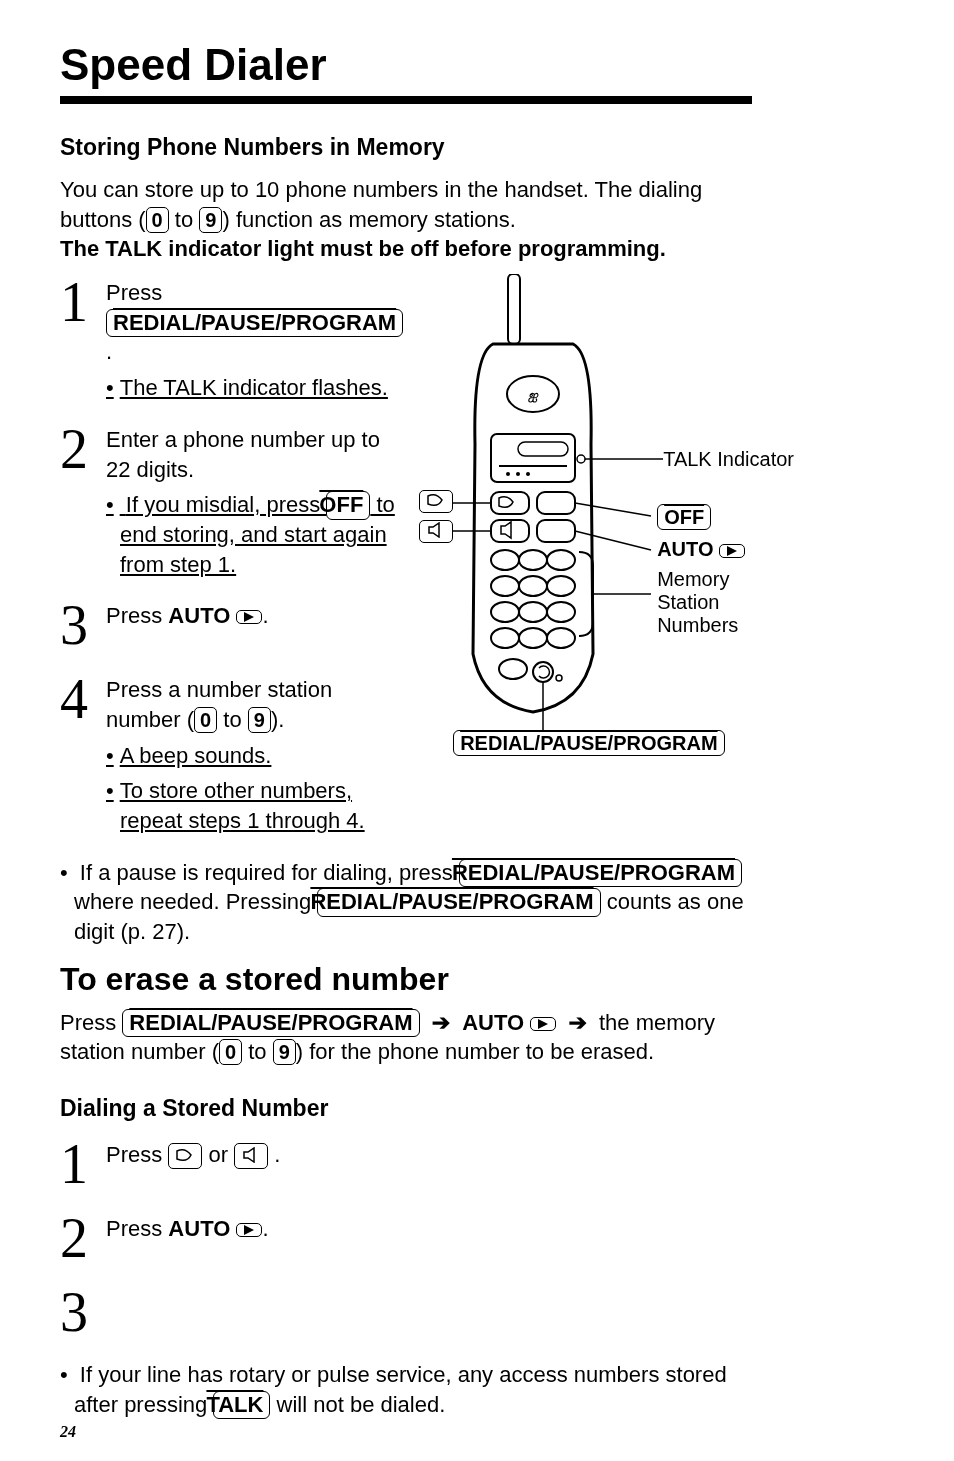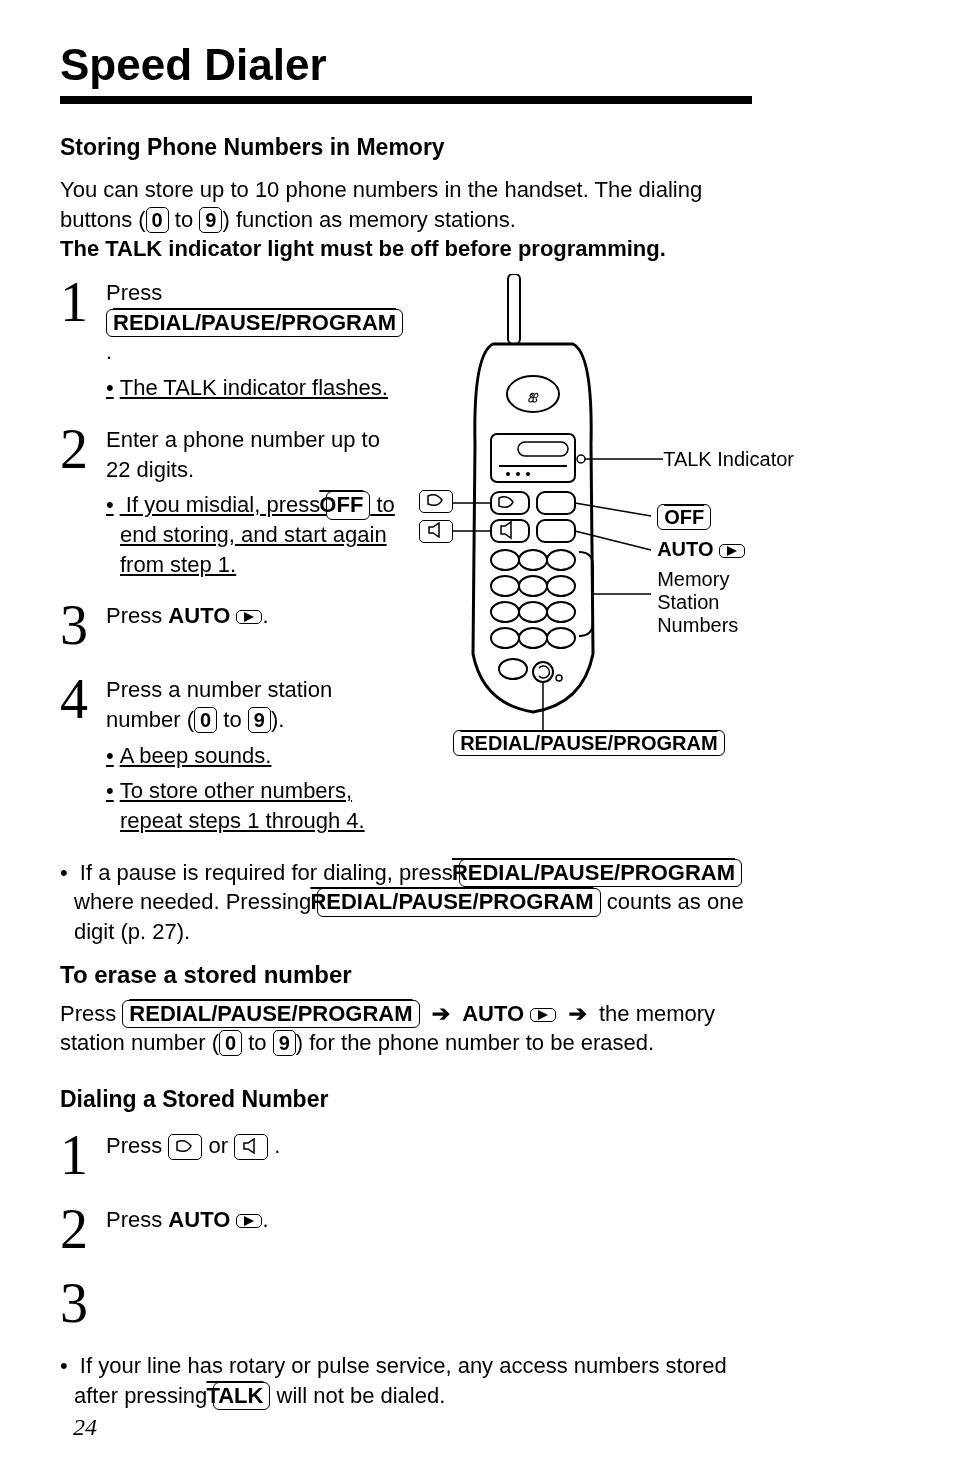"To erase a stored number" .h3 { font-size: 24px -> 32px }
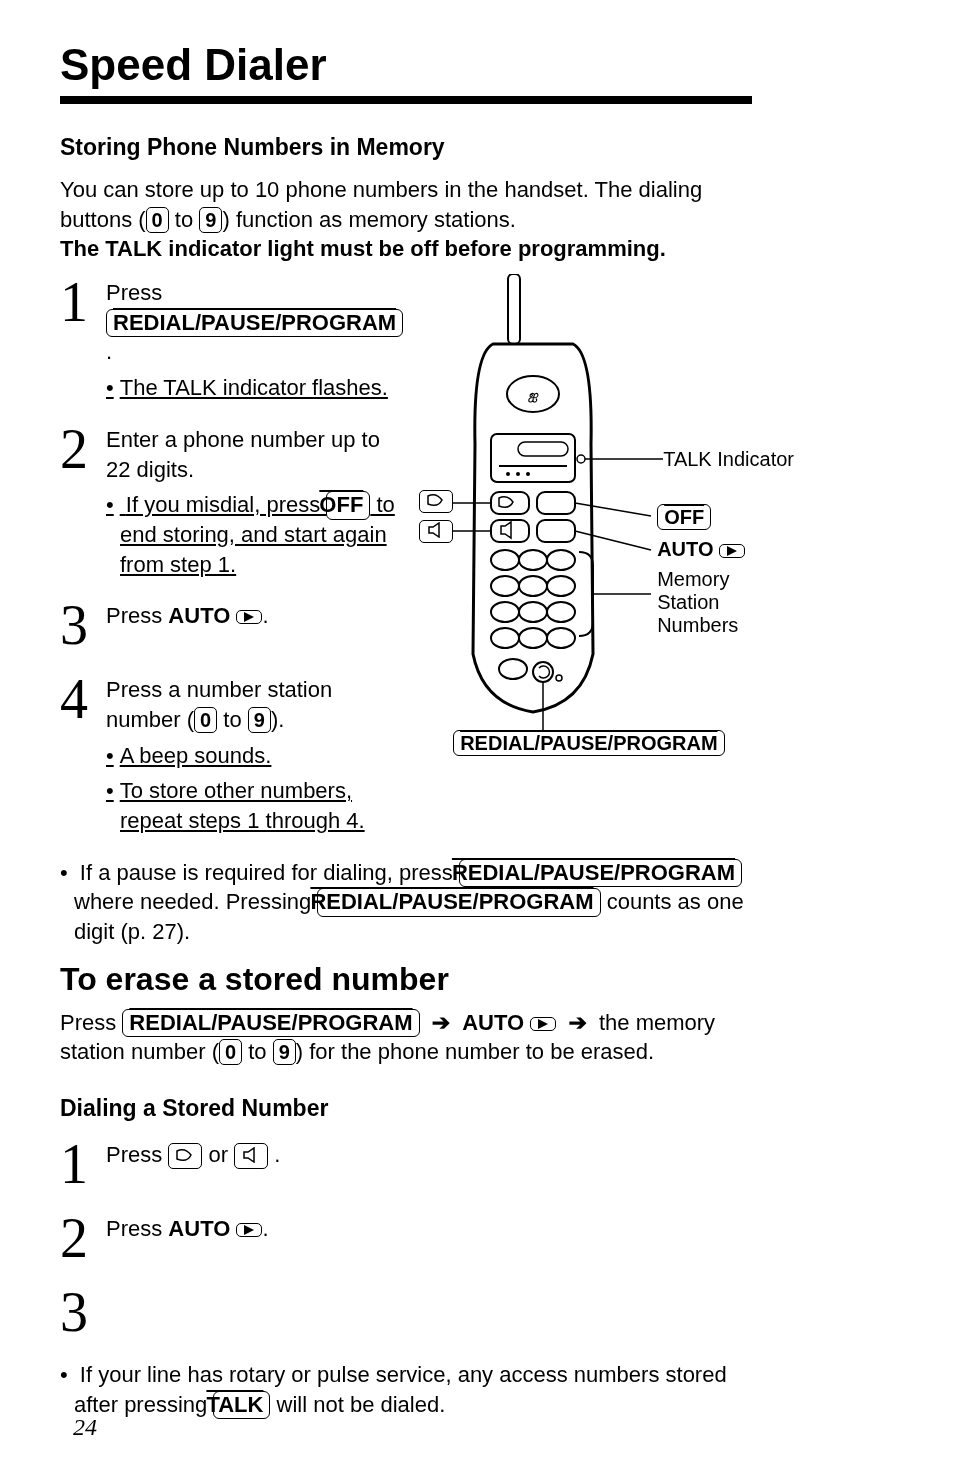"24" .pageno { font-size: 24px -> 16px; font-weight: 400 -> 700; left: 73px -> 60px }
